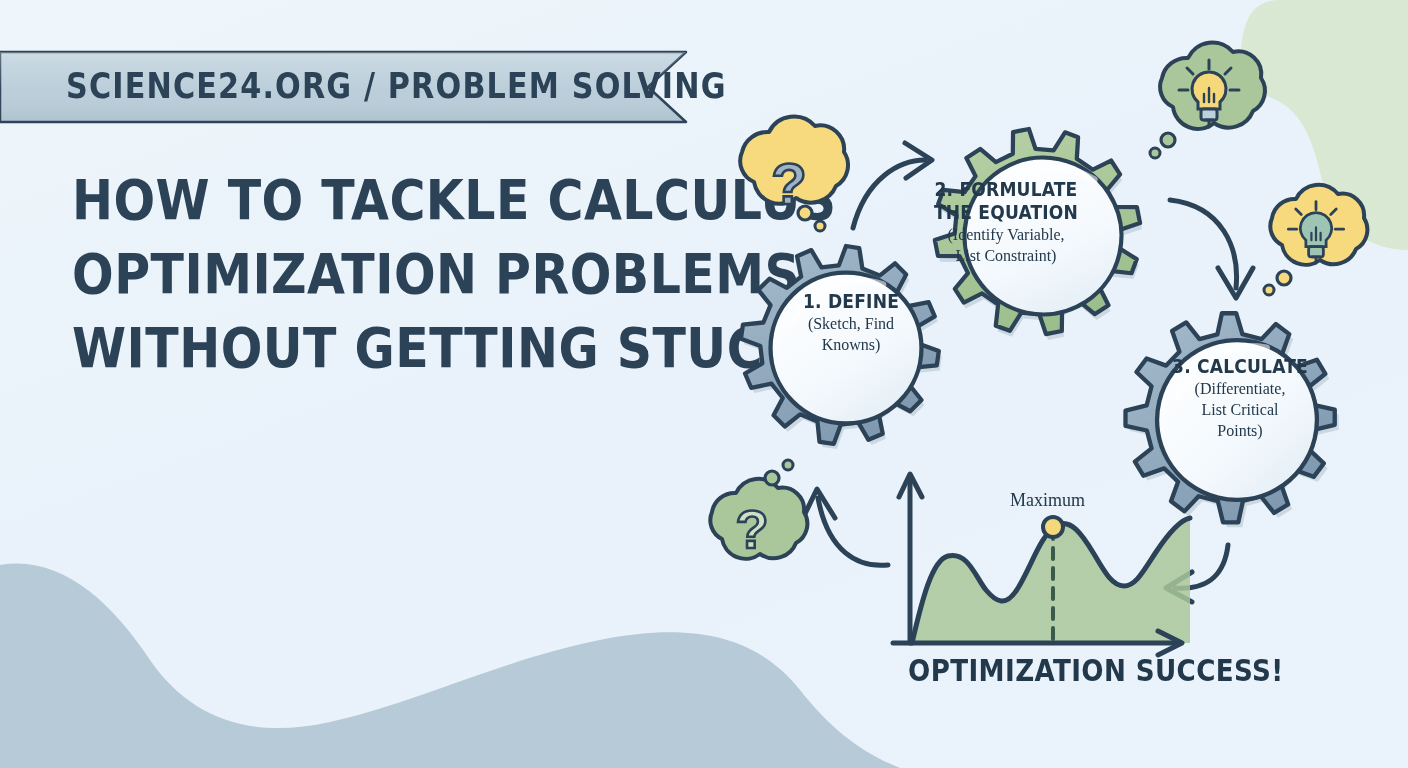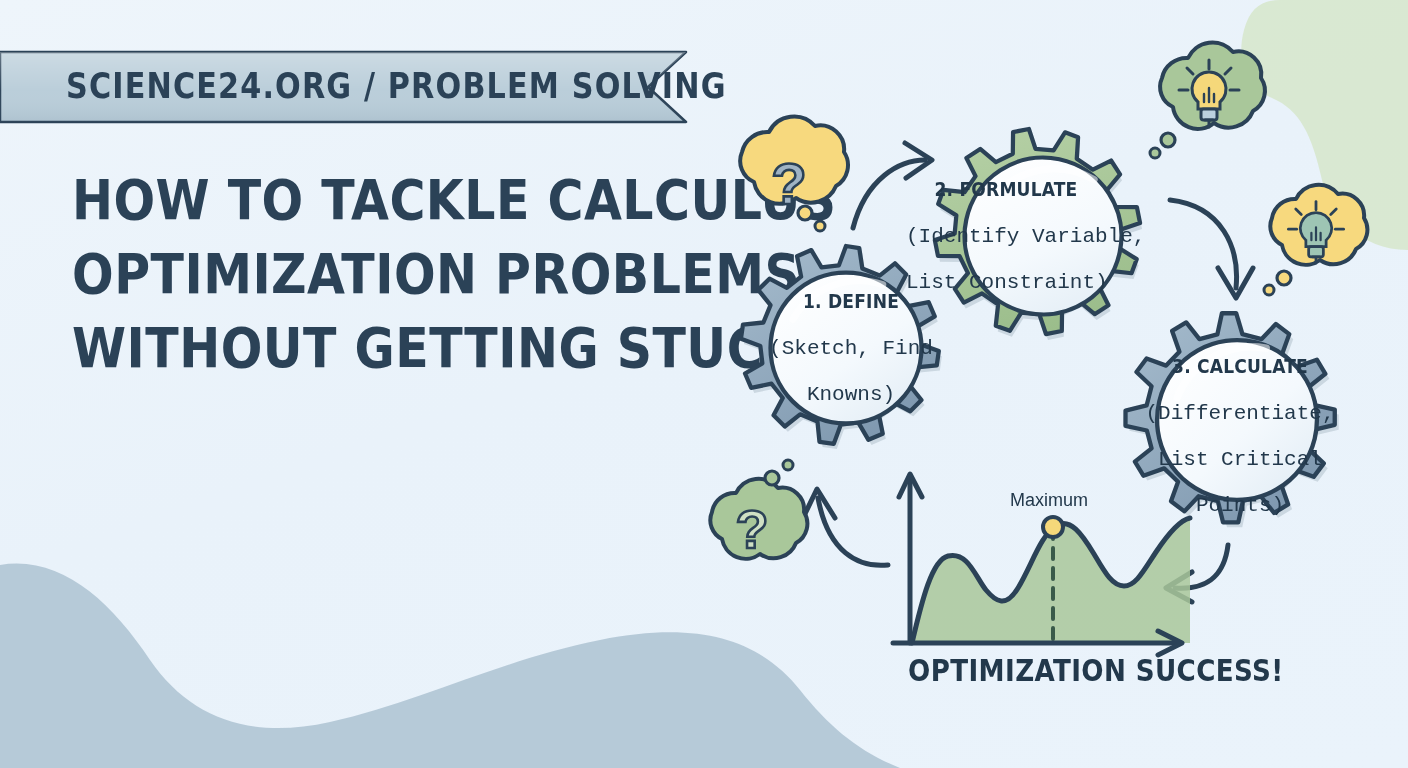"THE EQUATION" div.t1 { html: none -> <div>THE EQUATION</div> }
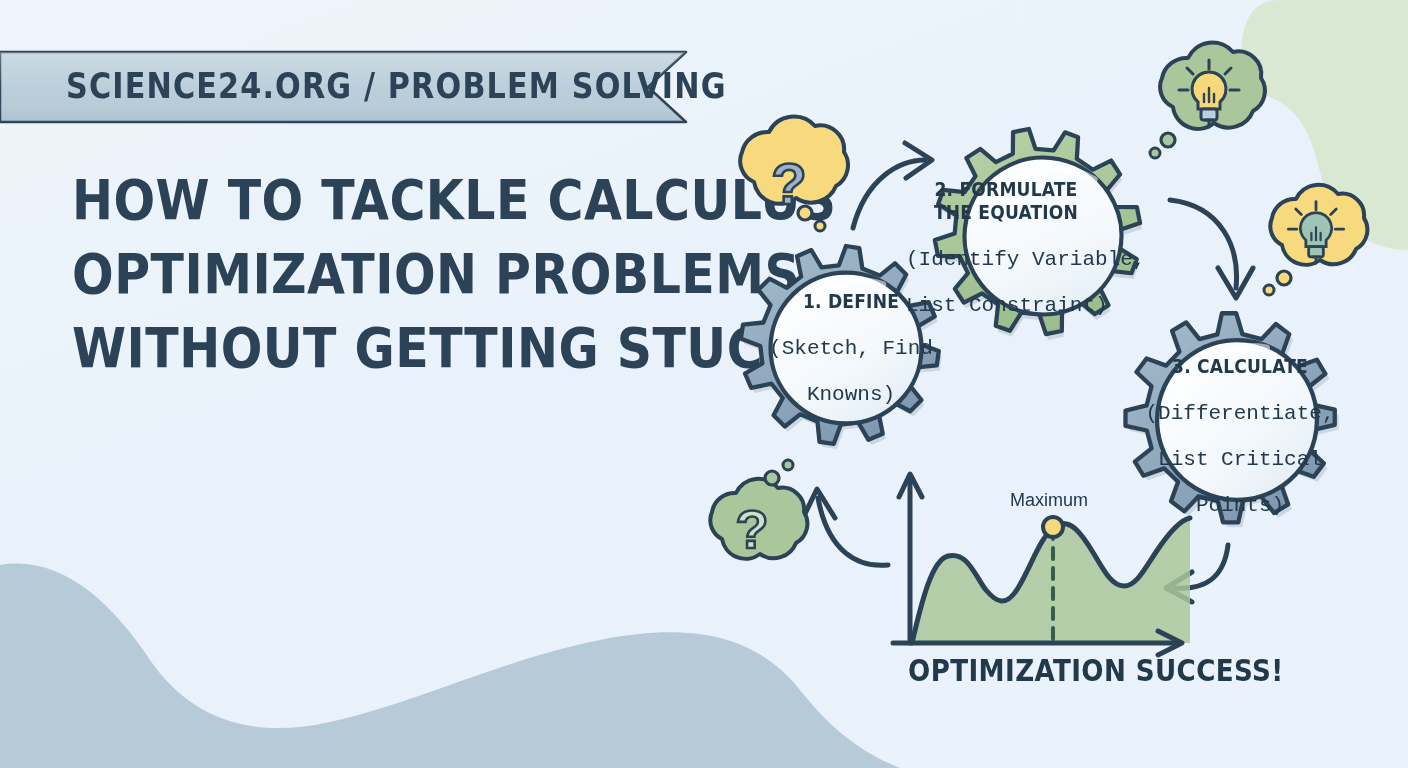"(Identify Variable," .gear-label .t2 { font-family: Liberation Mono, monospace -> Liberation Serif, serif; font-size: 21px -> 16px; margin-top: 25px -> none }
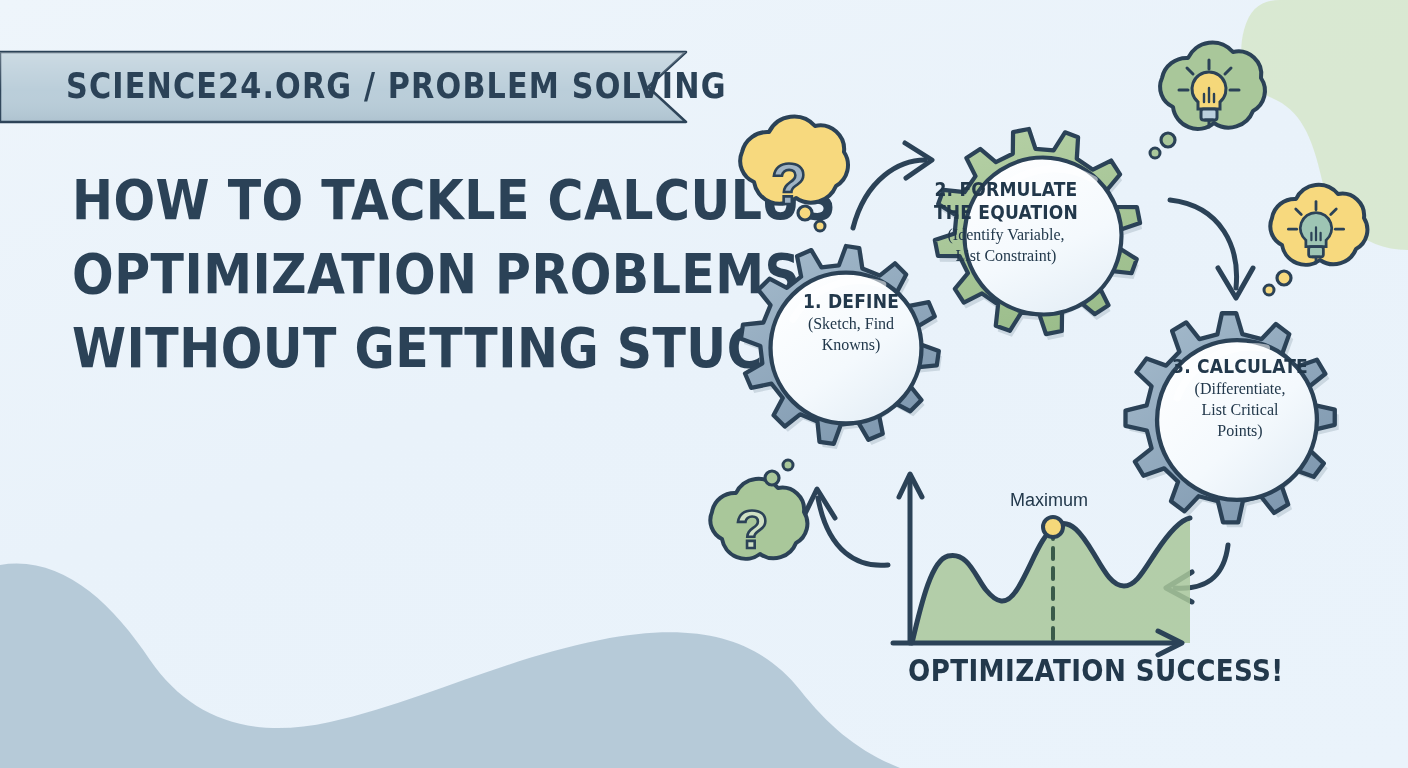"Maximum" #max-label { font-family: Liberation Sans, sans-serif -> Liberation Serif, serif }
